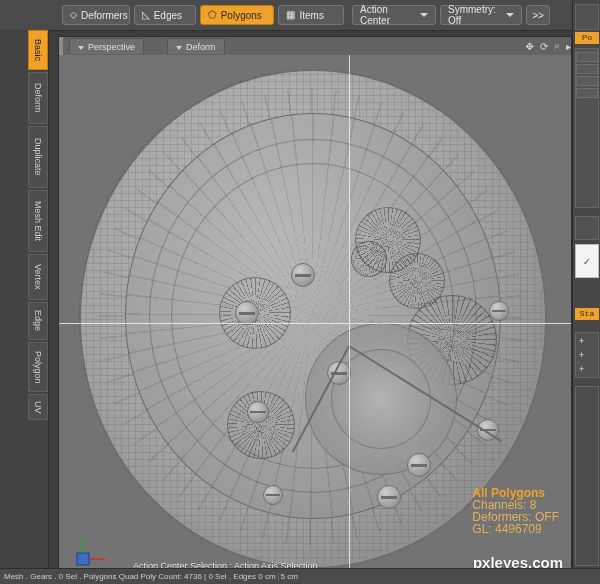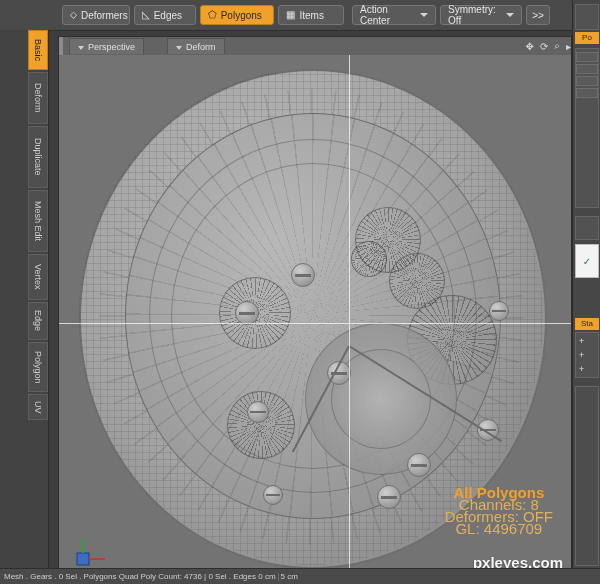"Sta" div.rhdr { font-family: none -> Liberation Mono, monospace; top: 318px -> 308px }
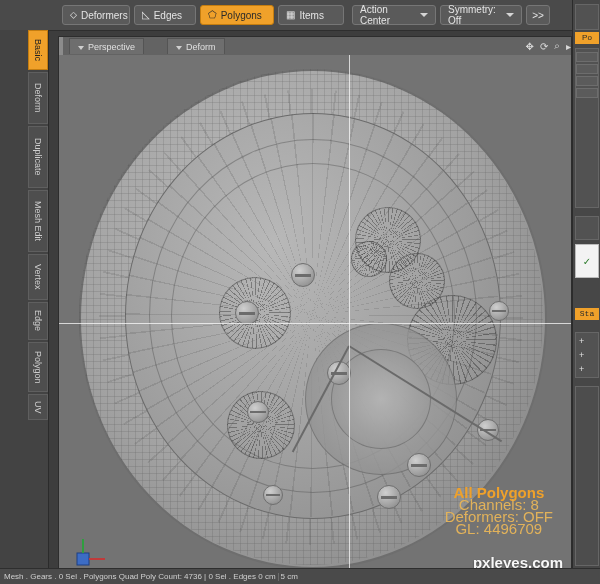"All Polygons" .stats { font-size: 15px -> 12px; right: 18px -> 12px; text-align: center -> left }
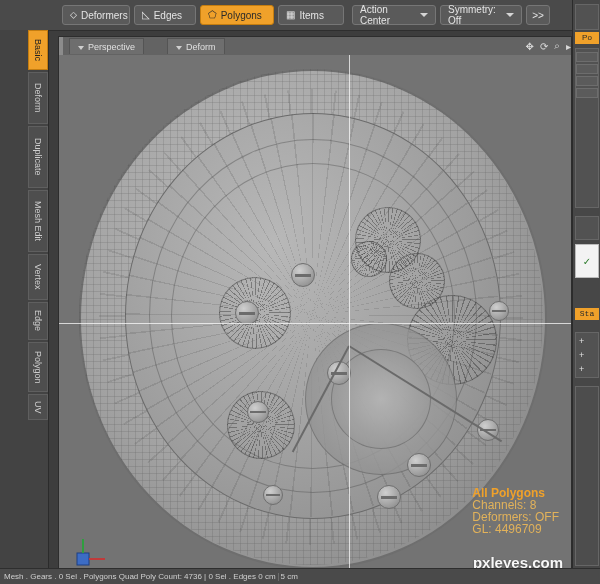"Action Center Selection : Action" div.vpstatus { html: none -> <div>Action Center Selection : Action Axis Selection</div> }
